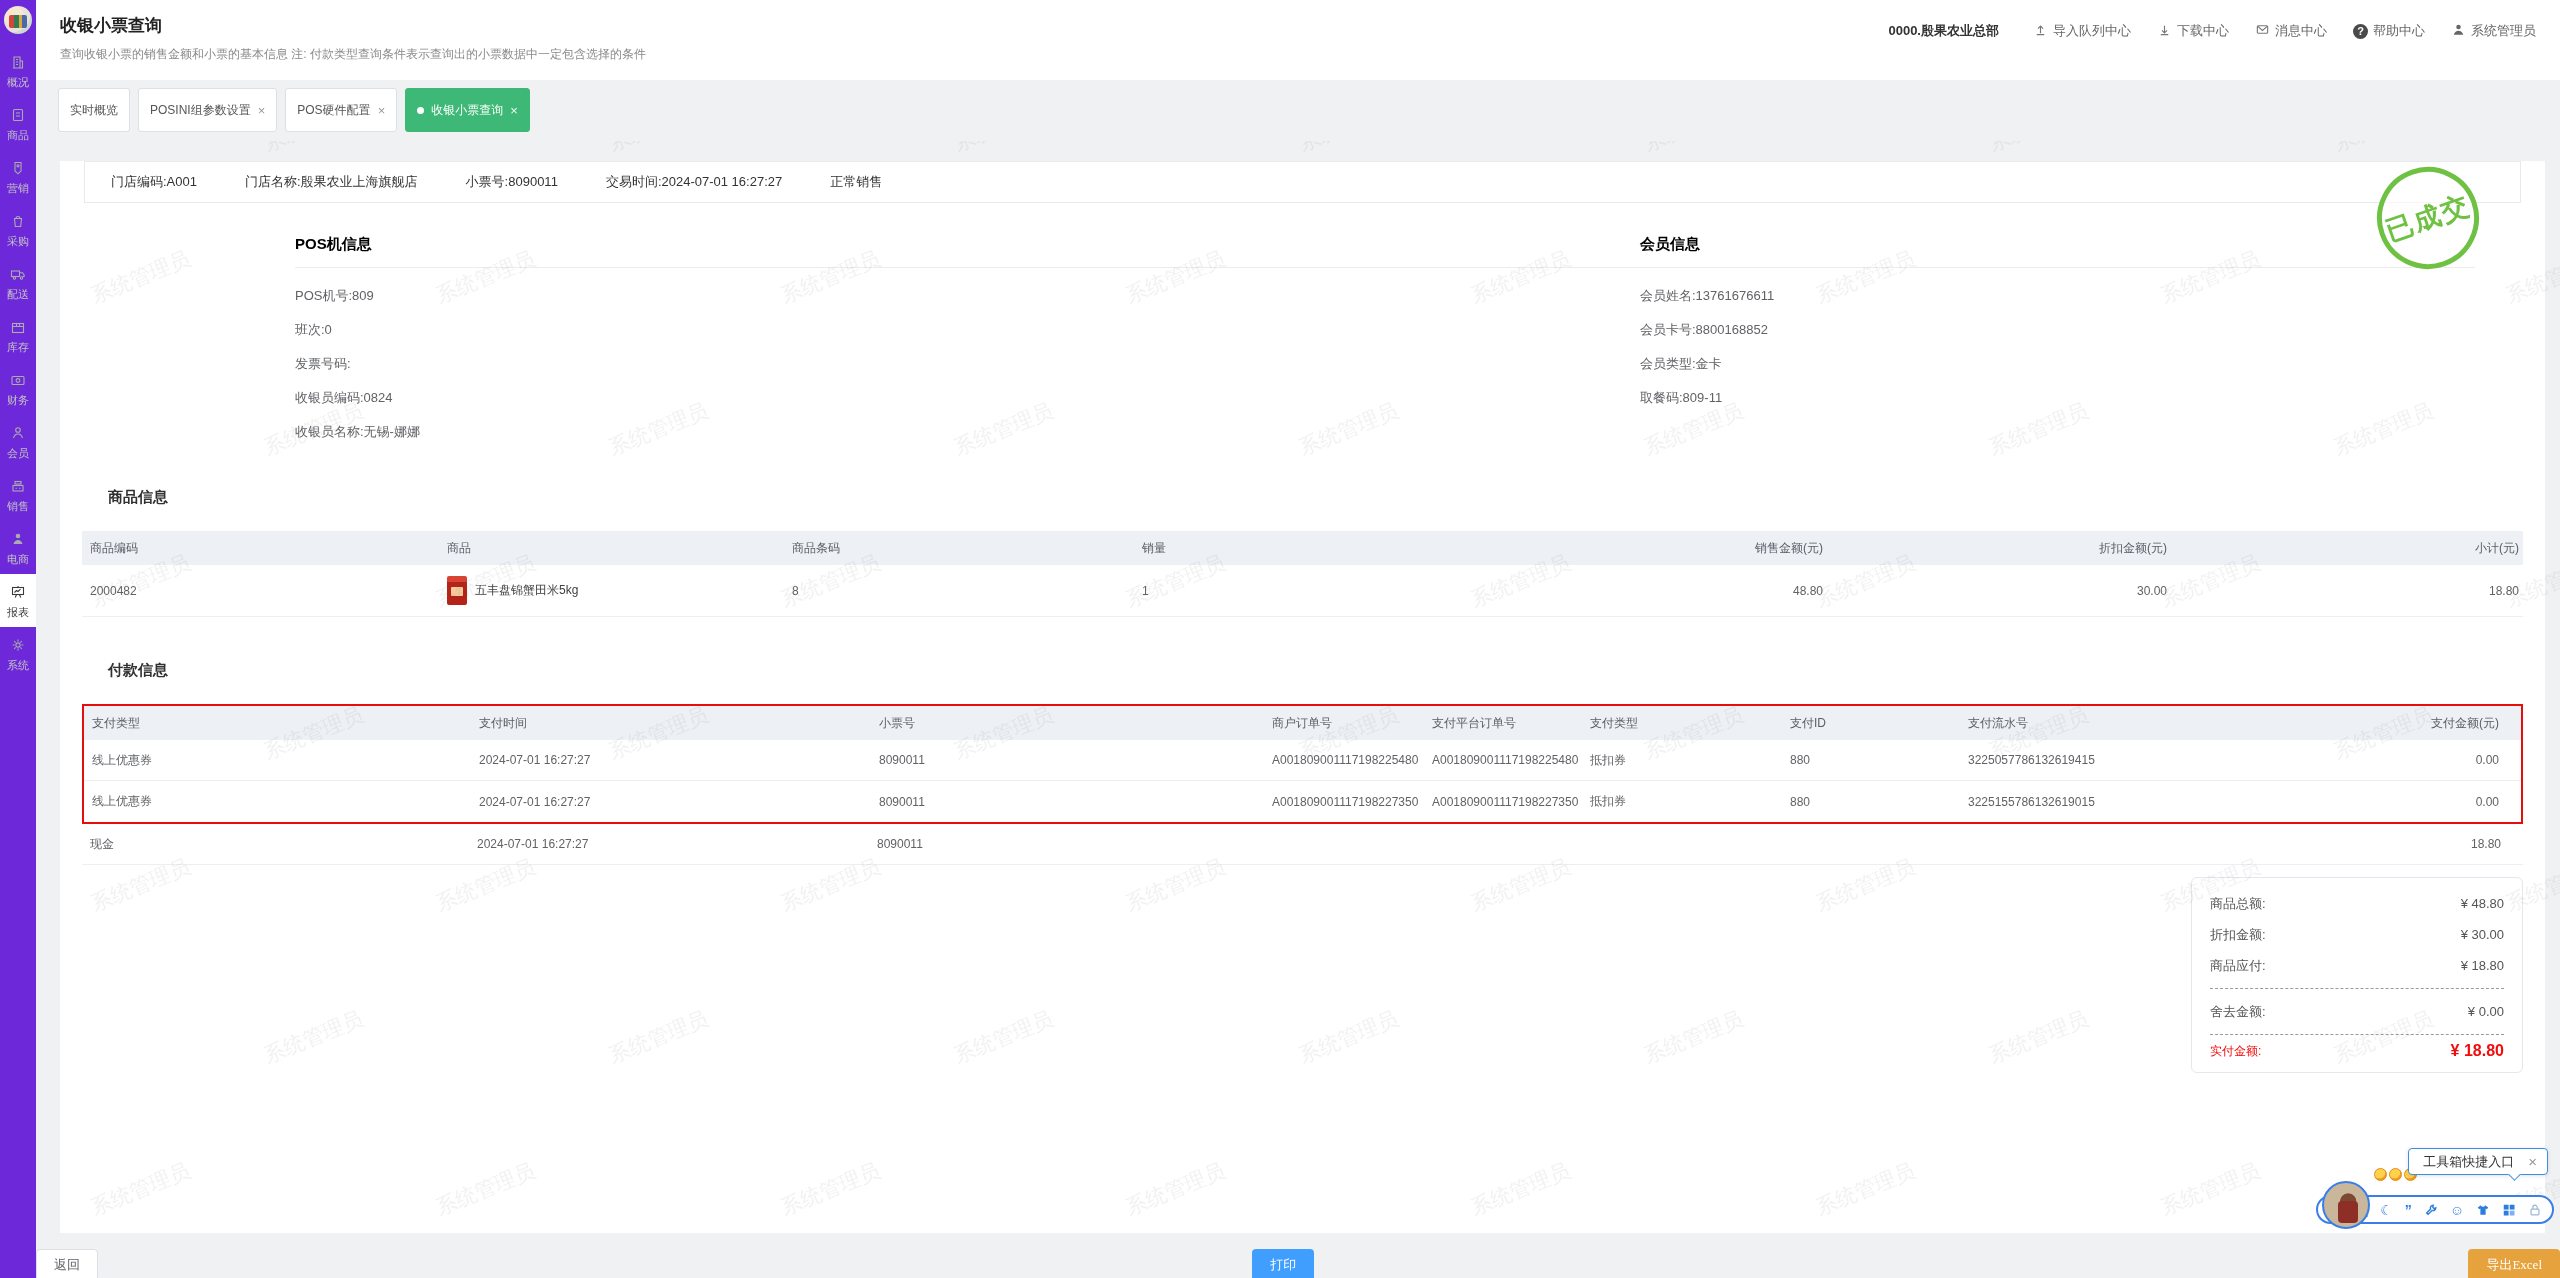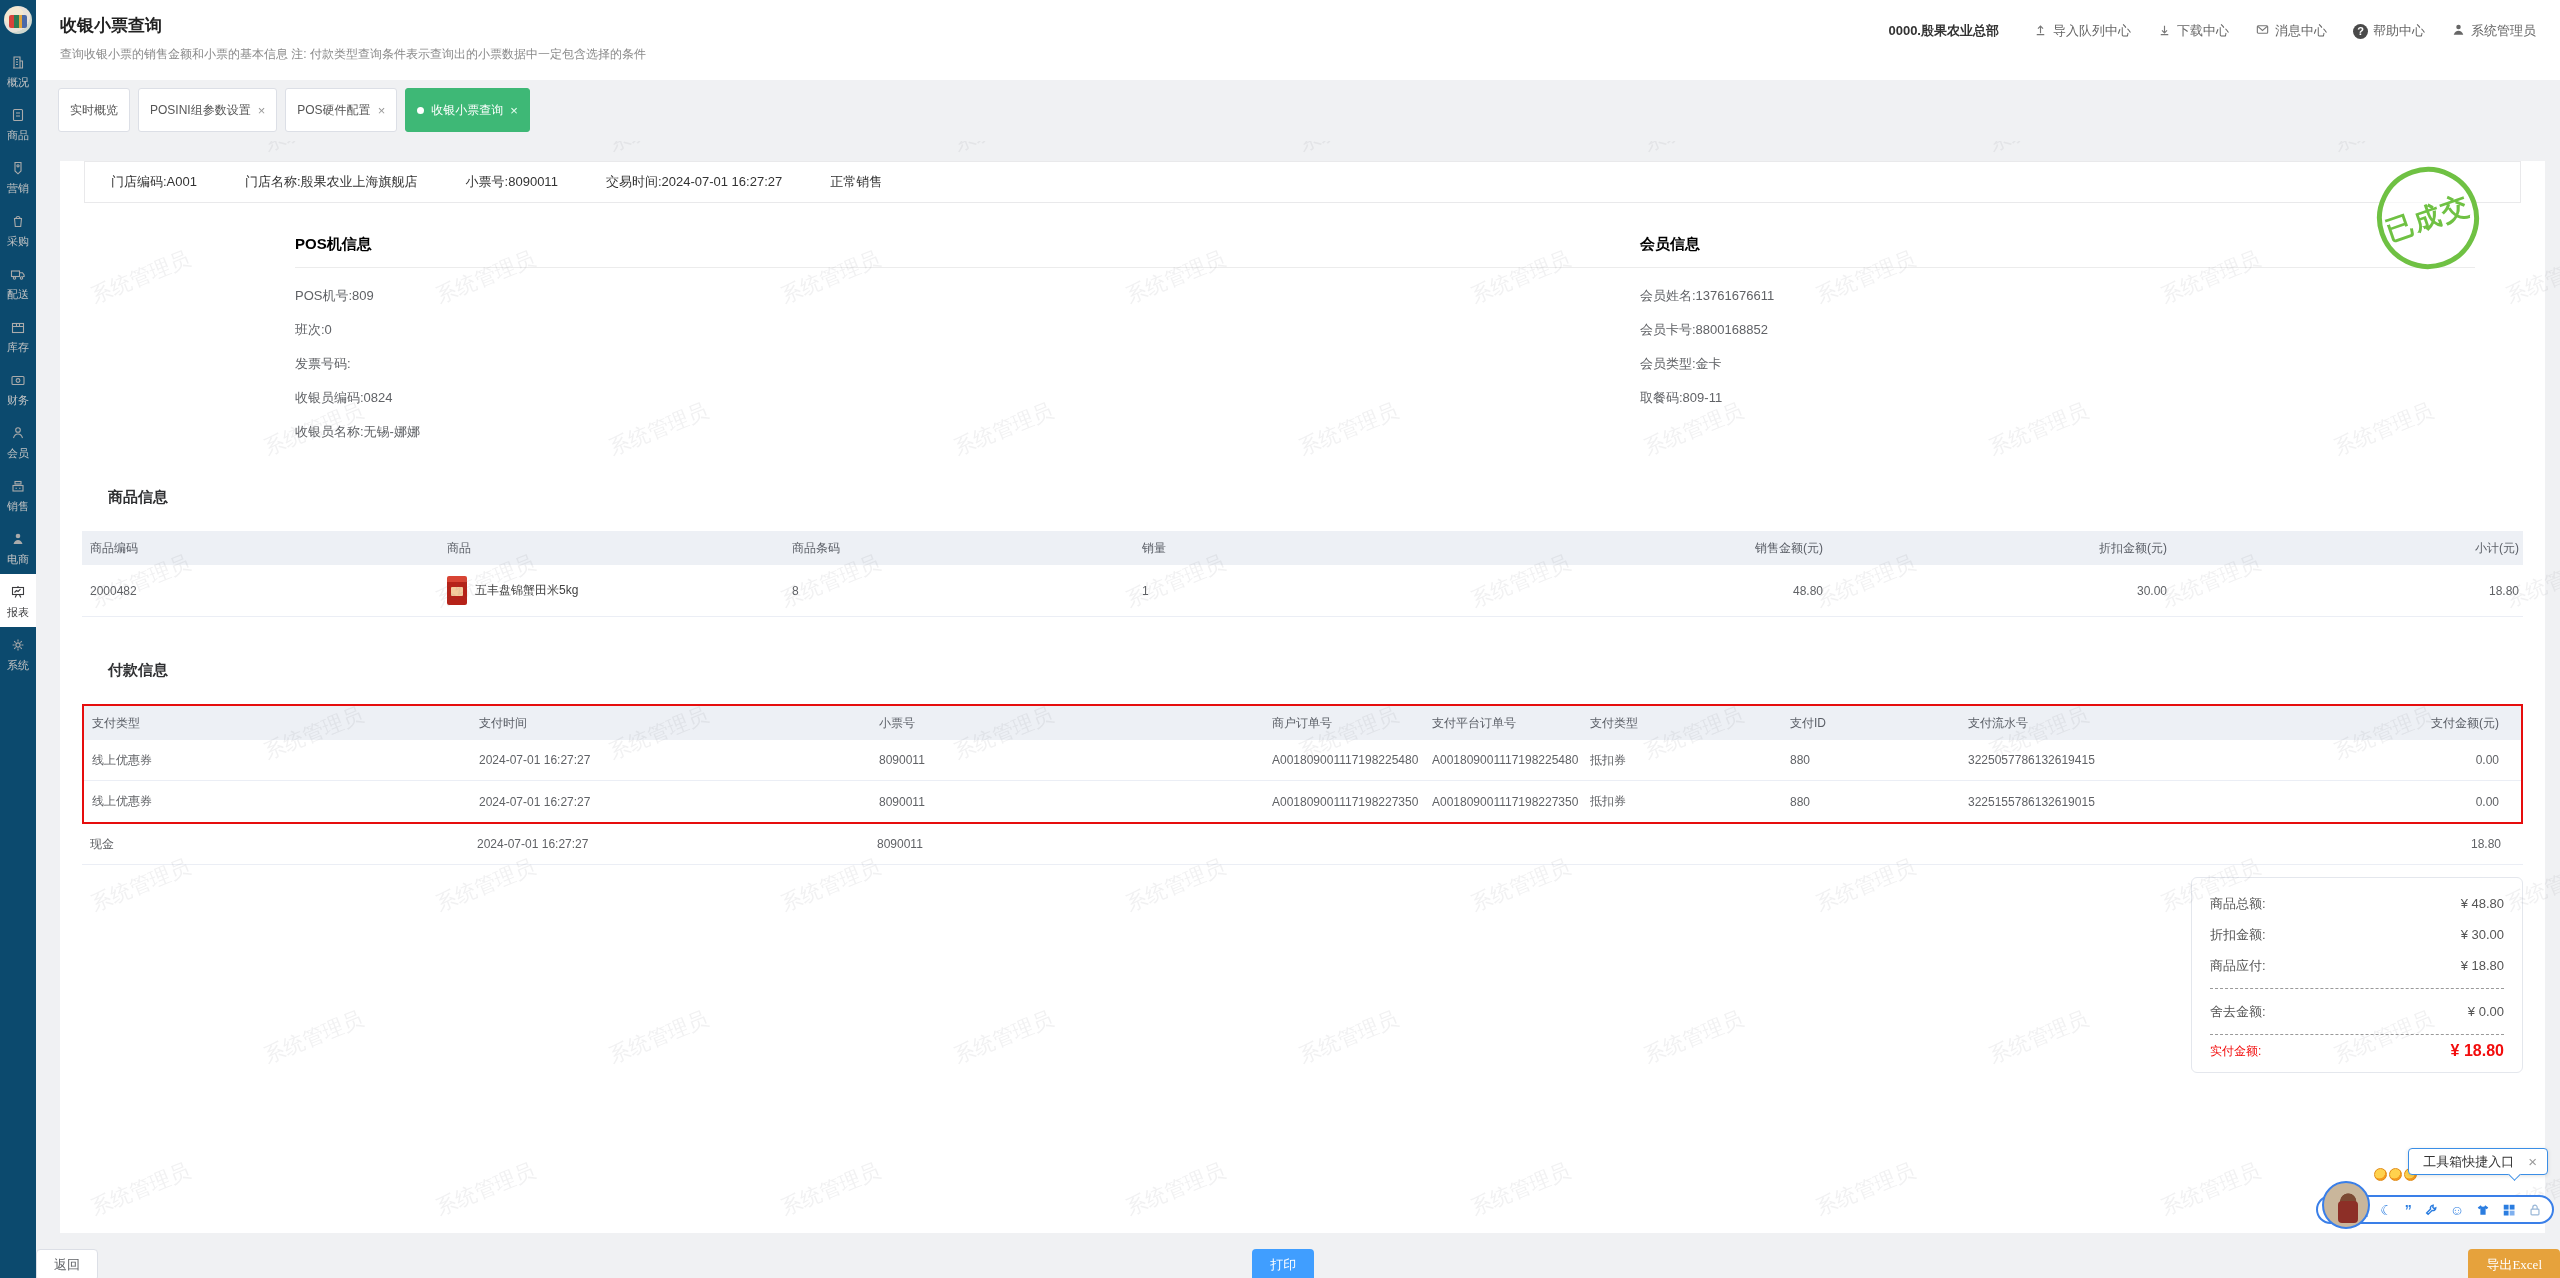"概况" .sidebar { background: #0c4a6e -> #6d28d9 }
